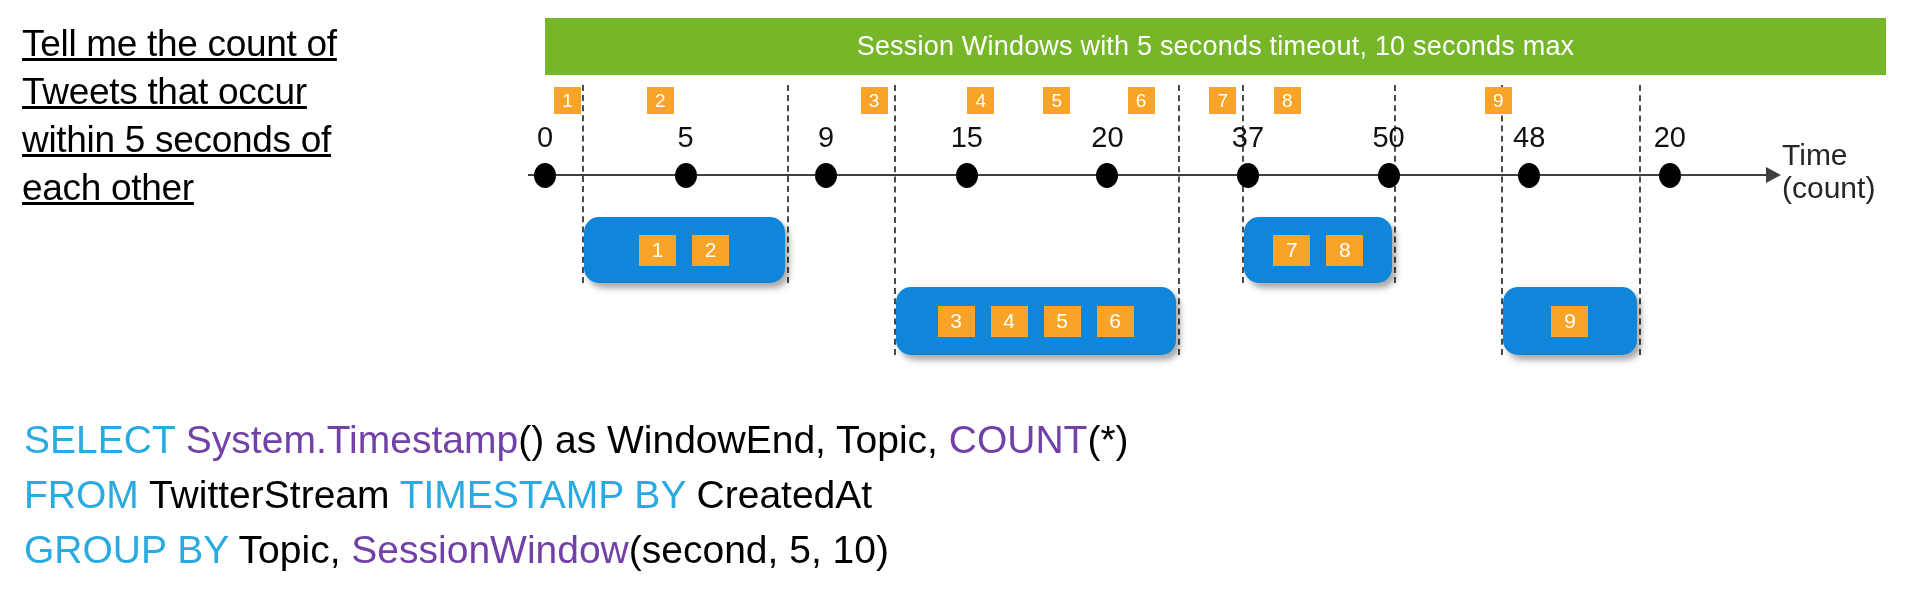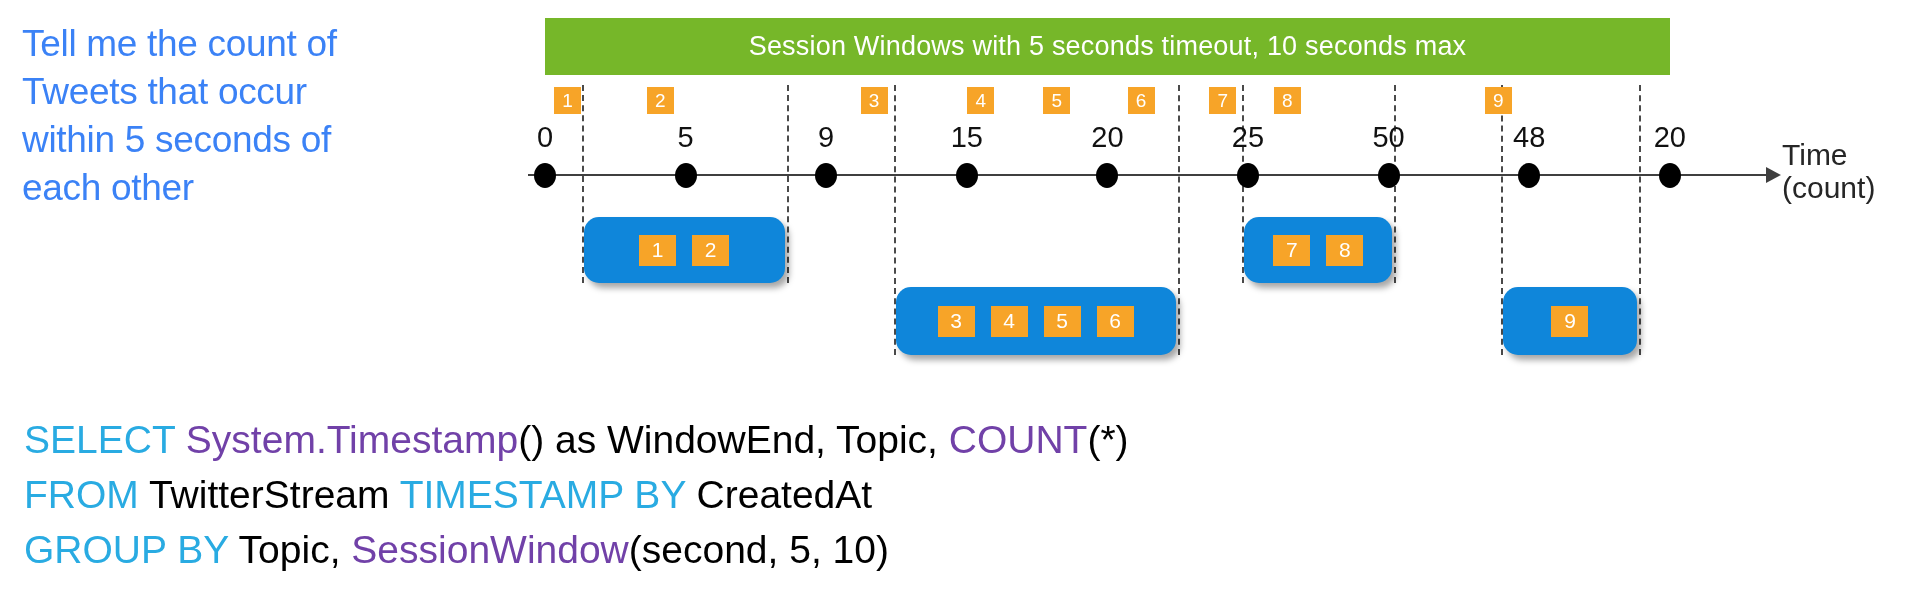"Tell me the count of" div { color: #3b82f6 -> #000000; text-decoration: none -> underline }
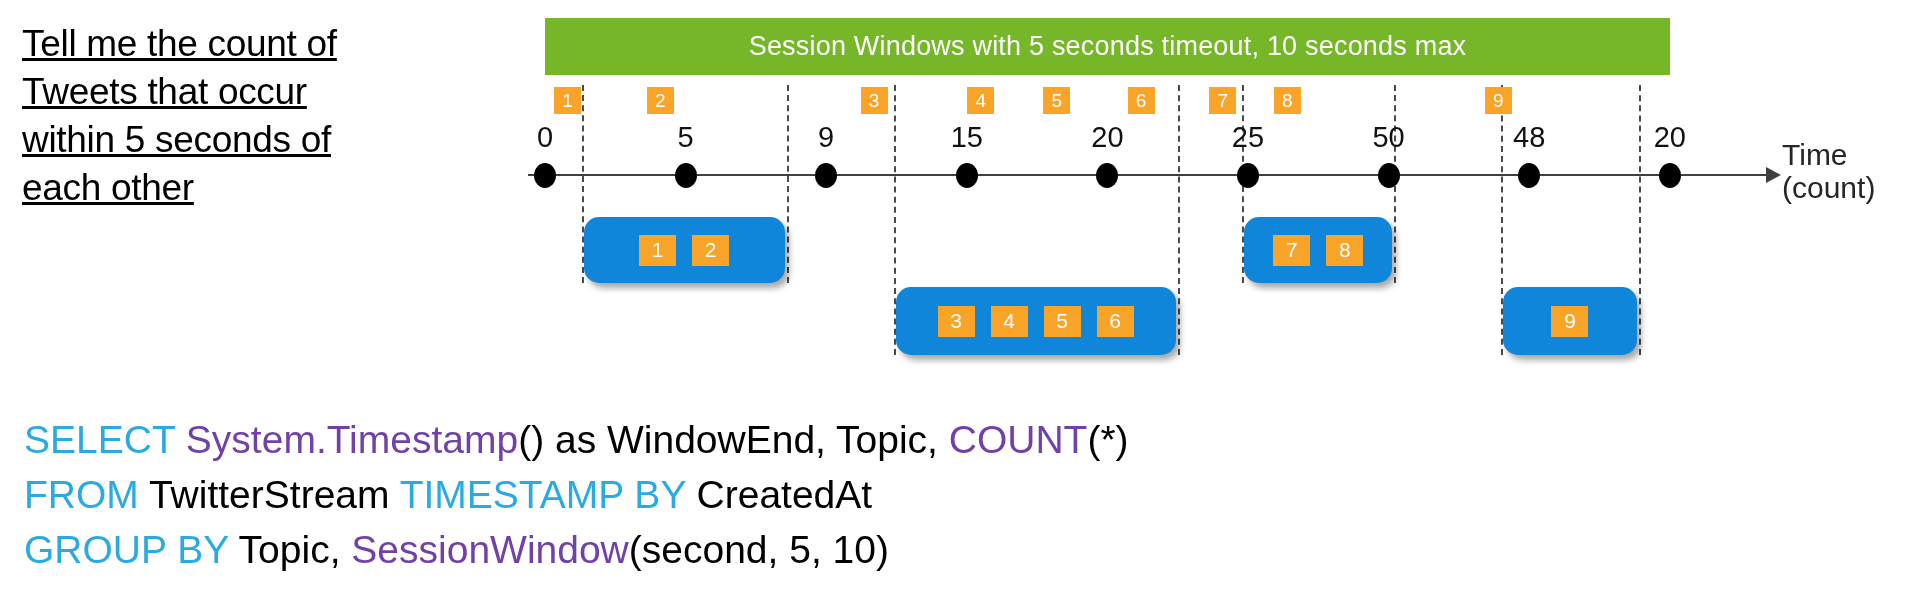"Session Windows with 5 seconds" #banner { width: 1125px -> 1341px }
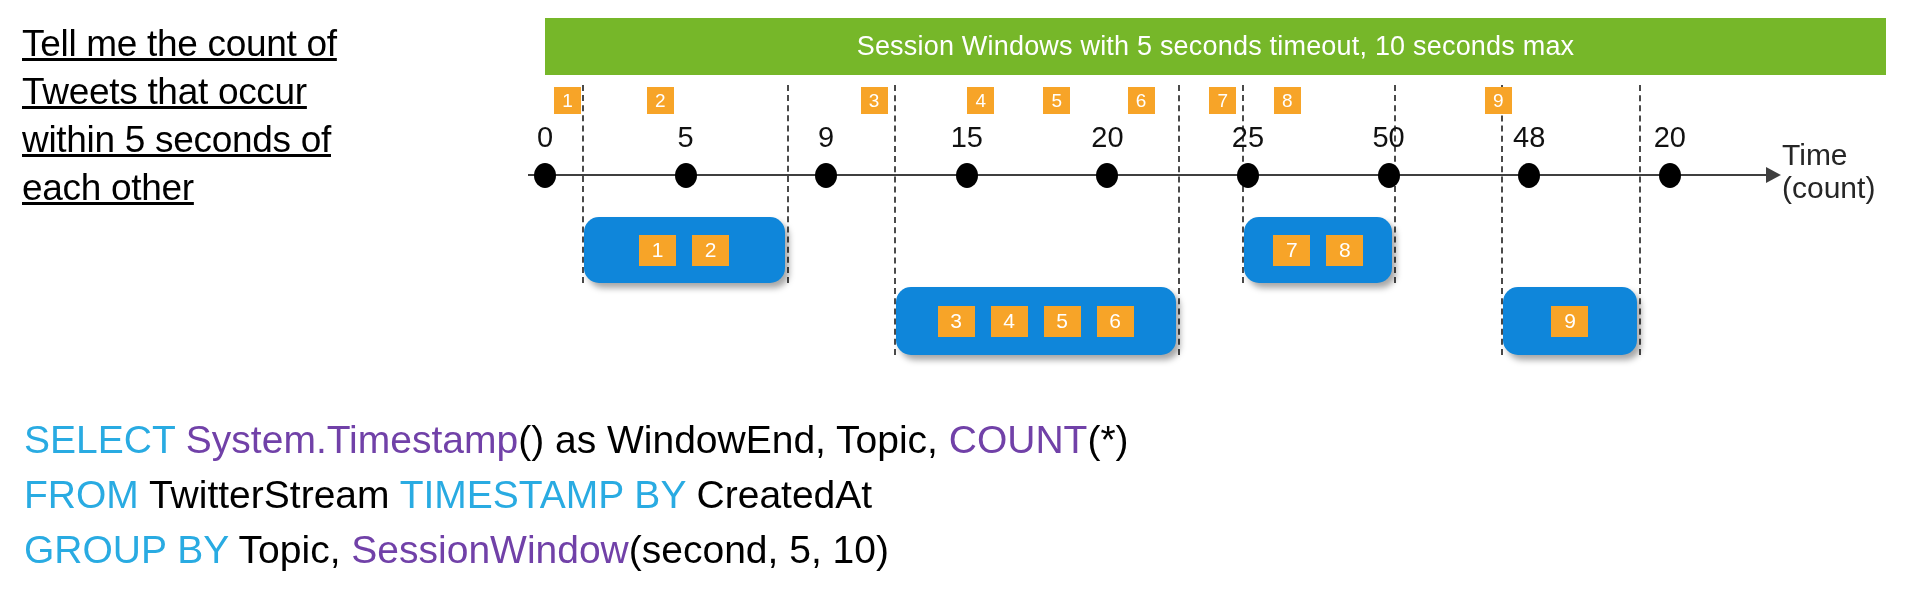"25" div.tick-label { text: 25 -> 37 }
